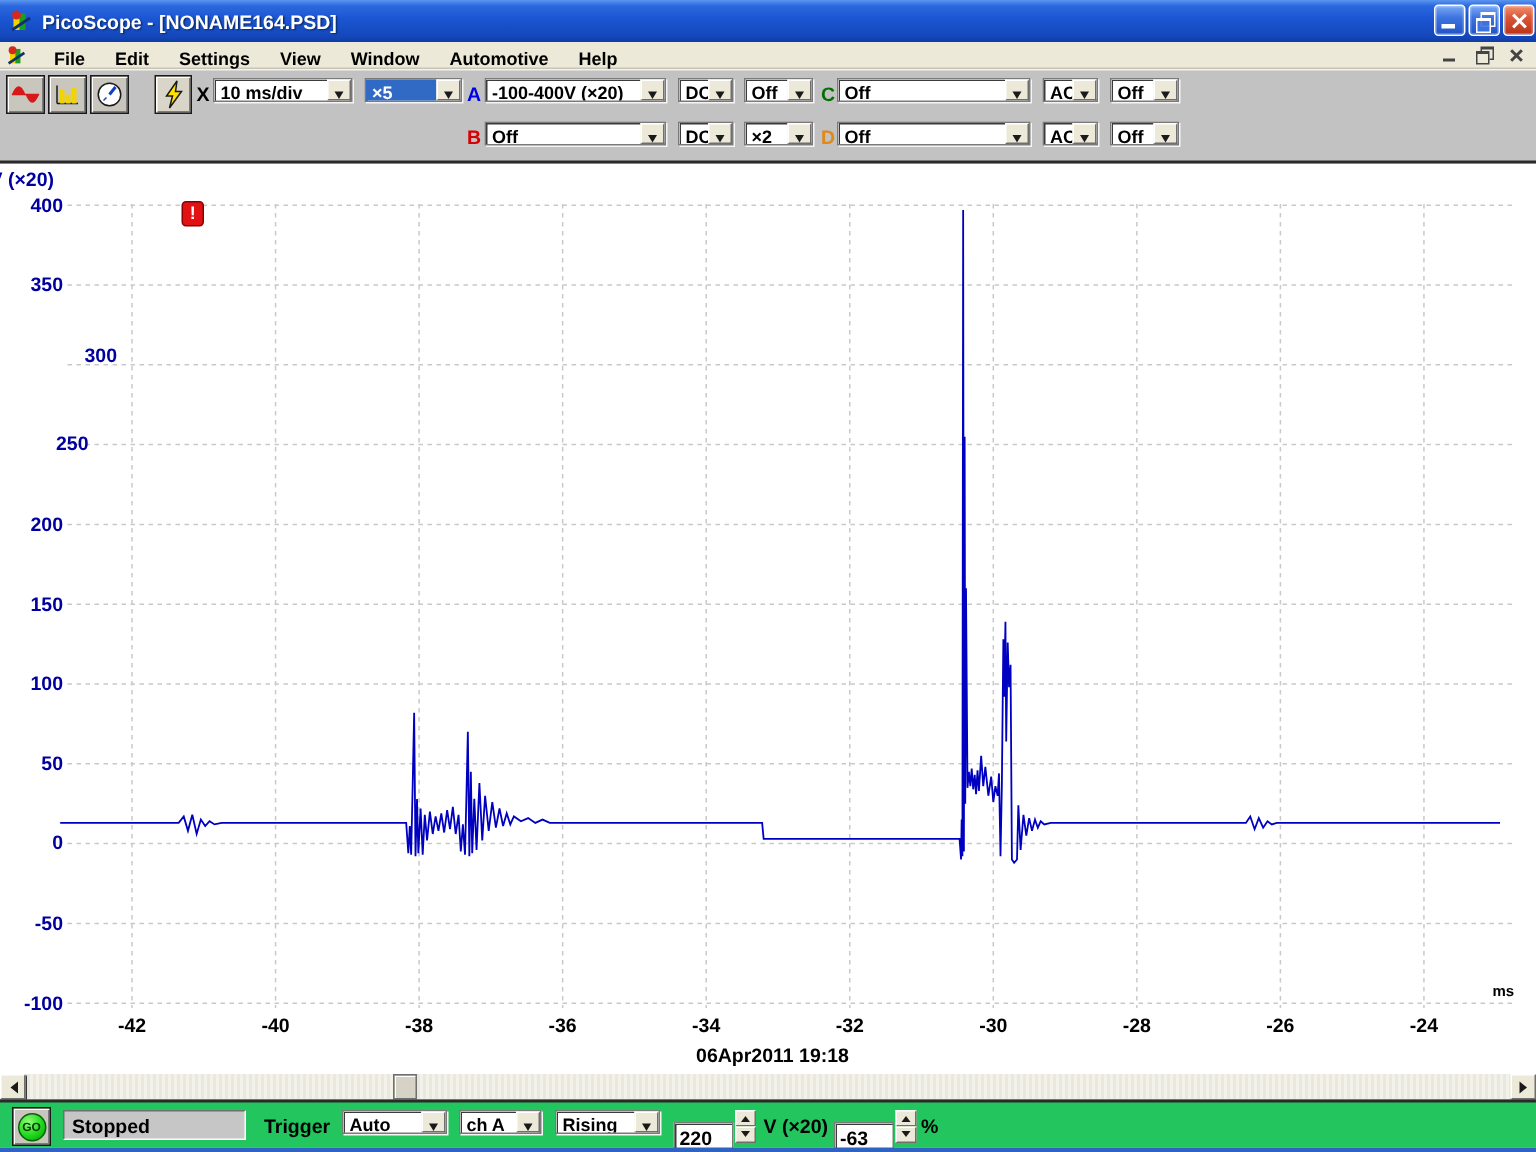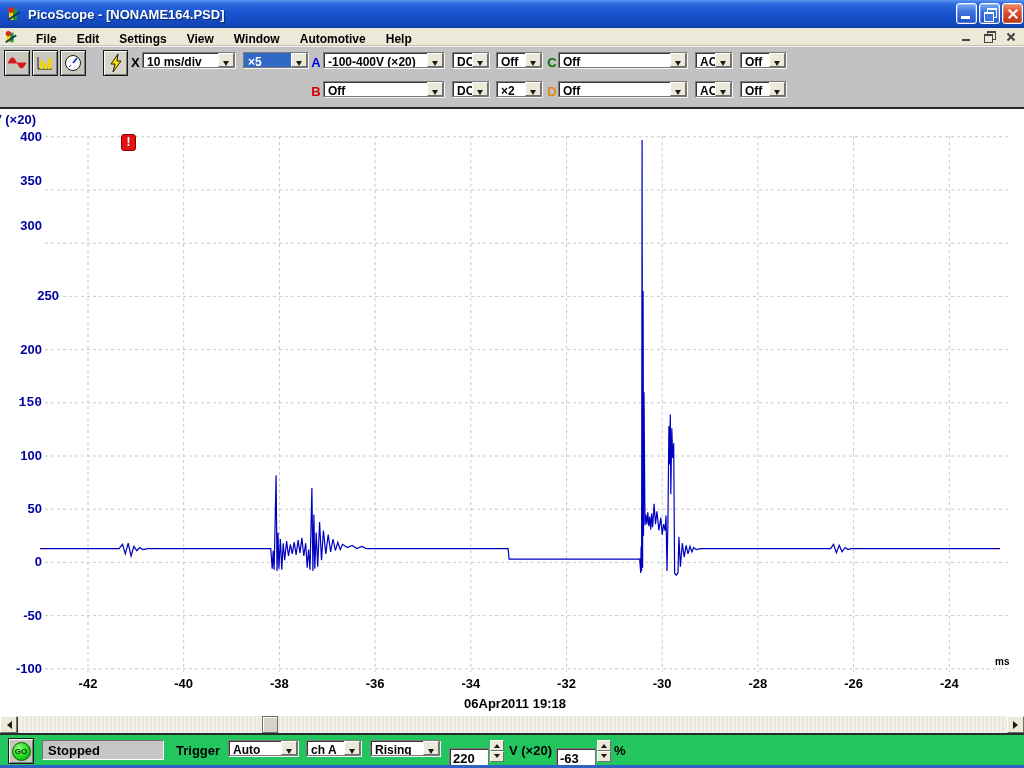"350" div.ytick { top: 63px -> 72px }
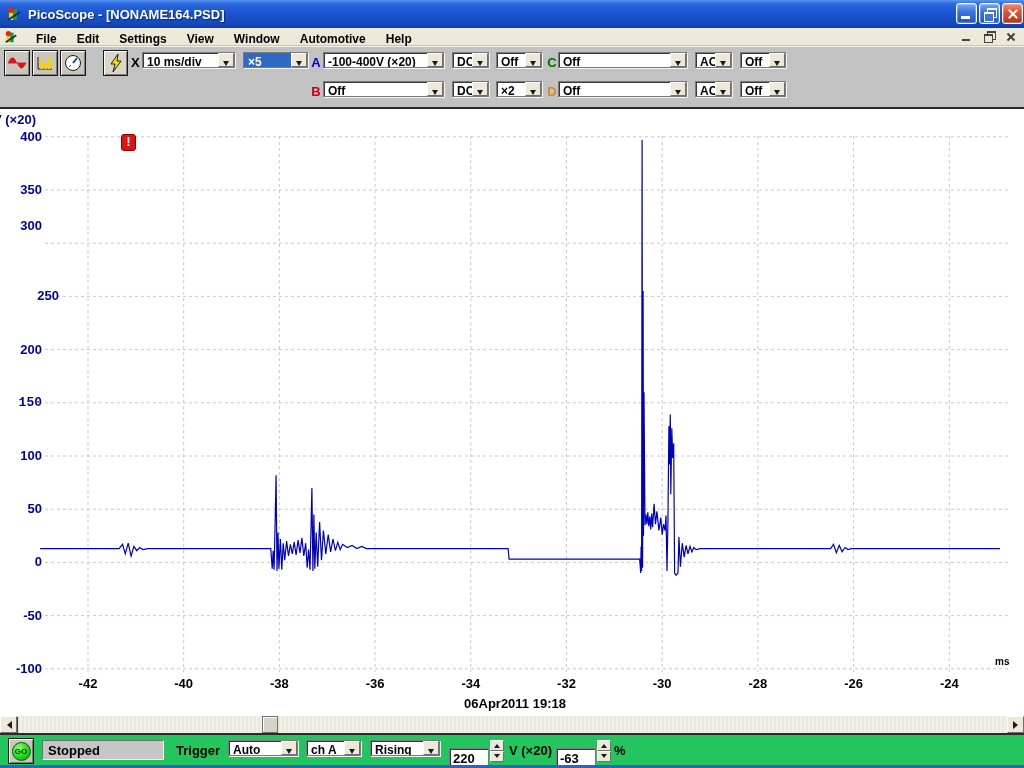"300" div.ytick { margin-left: none -> 36px; top: 108px -> 119px }
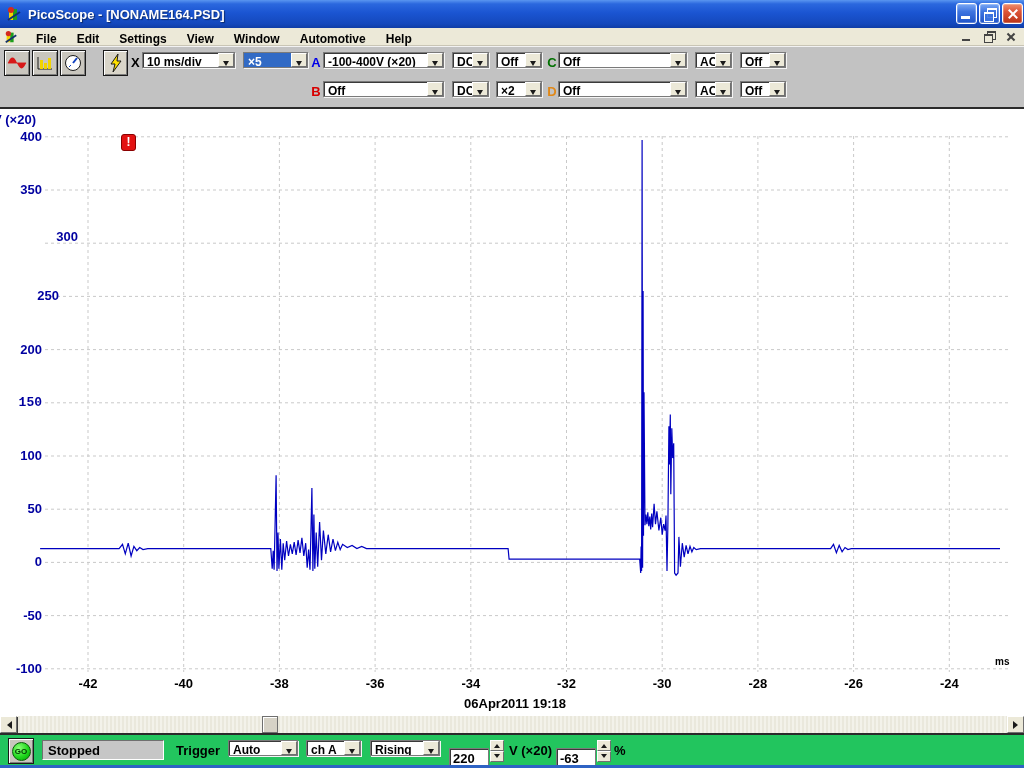"150" div.ytick { font-family: Liberation Mono, monospace -> none }
